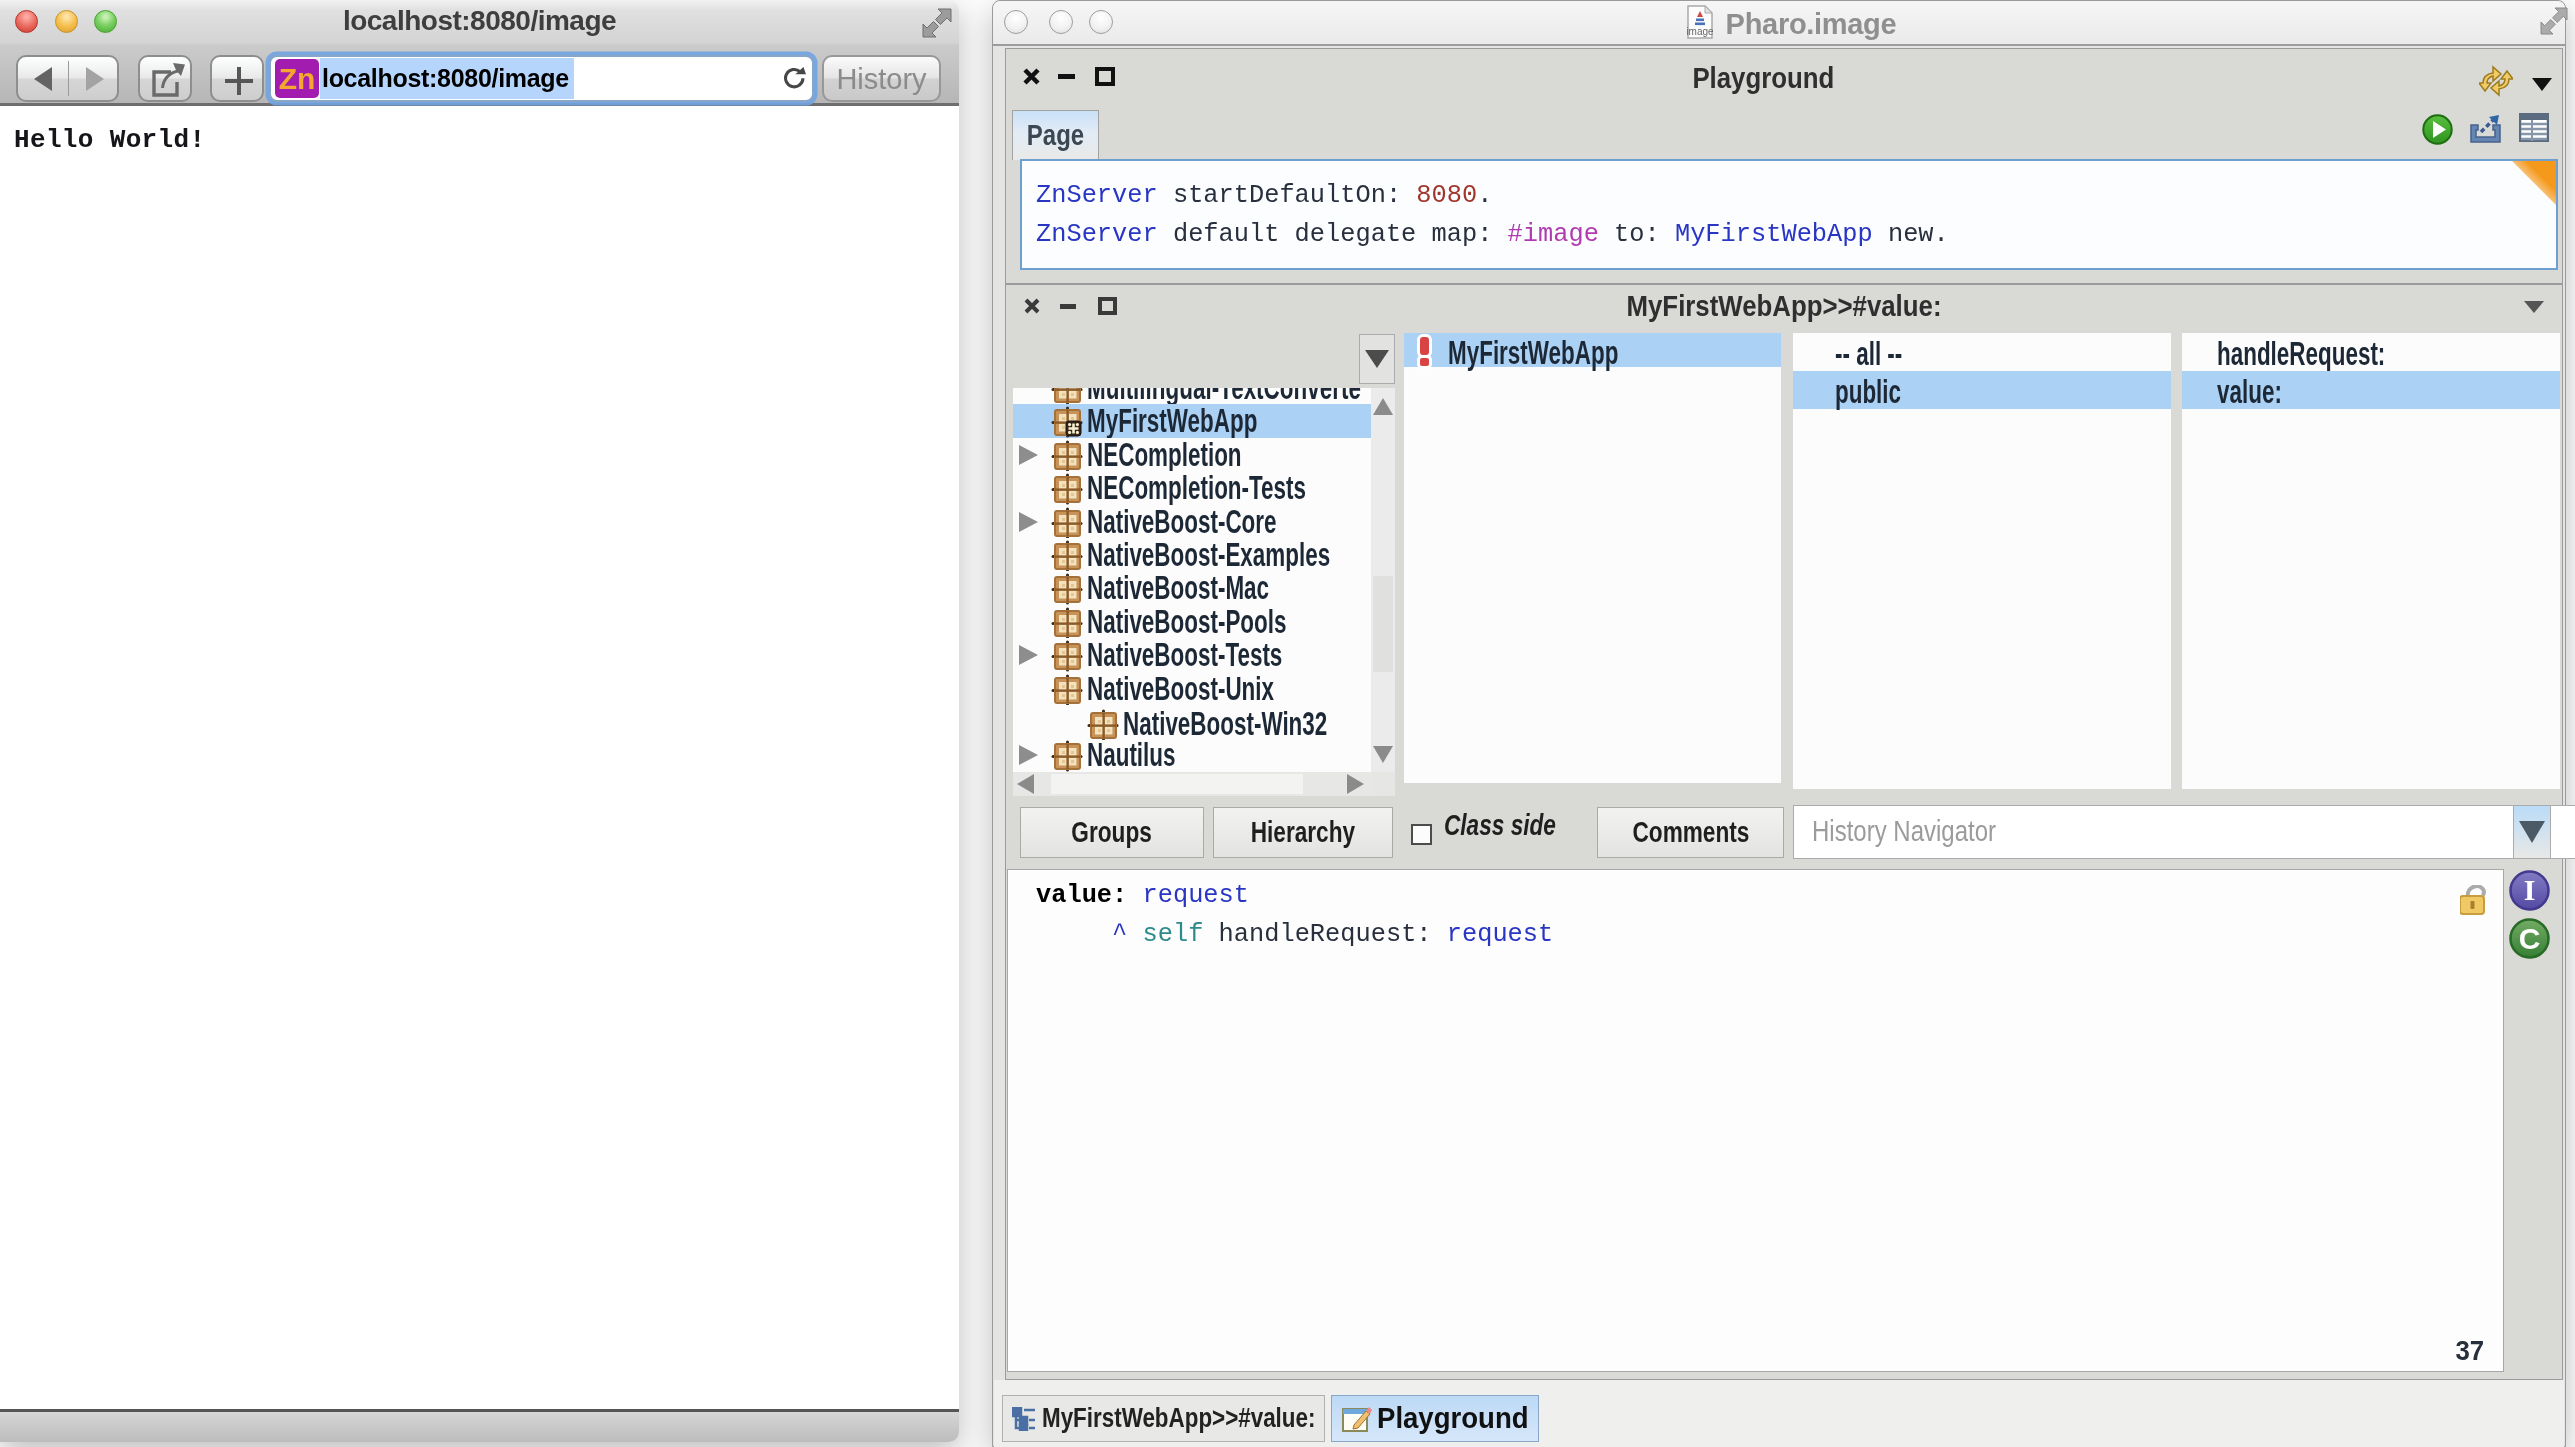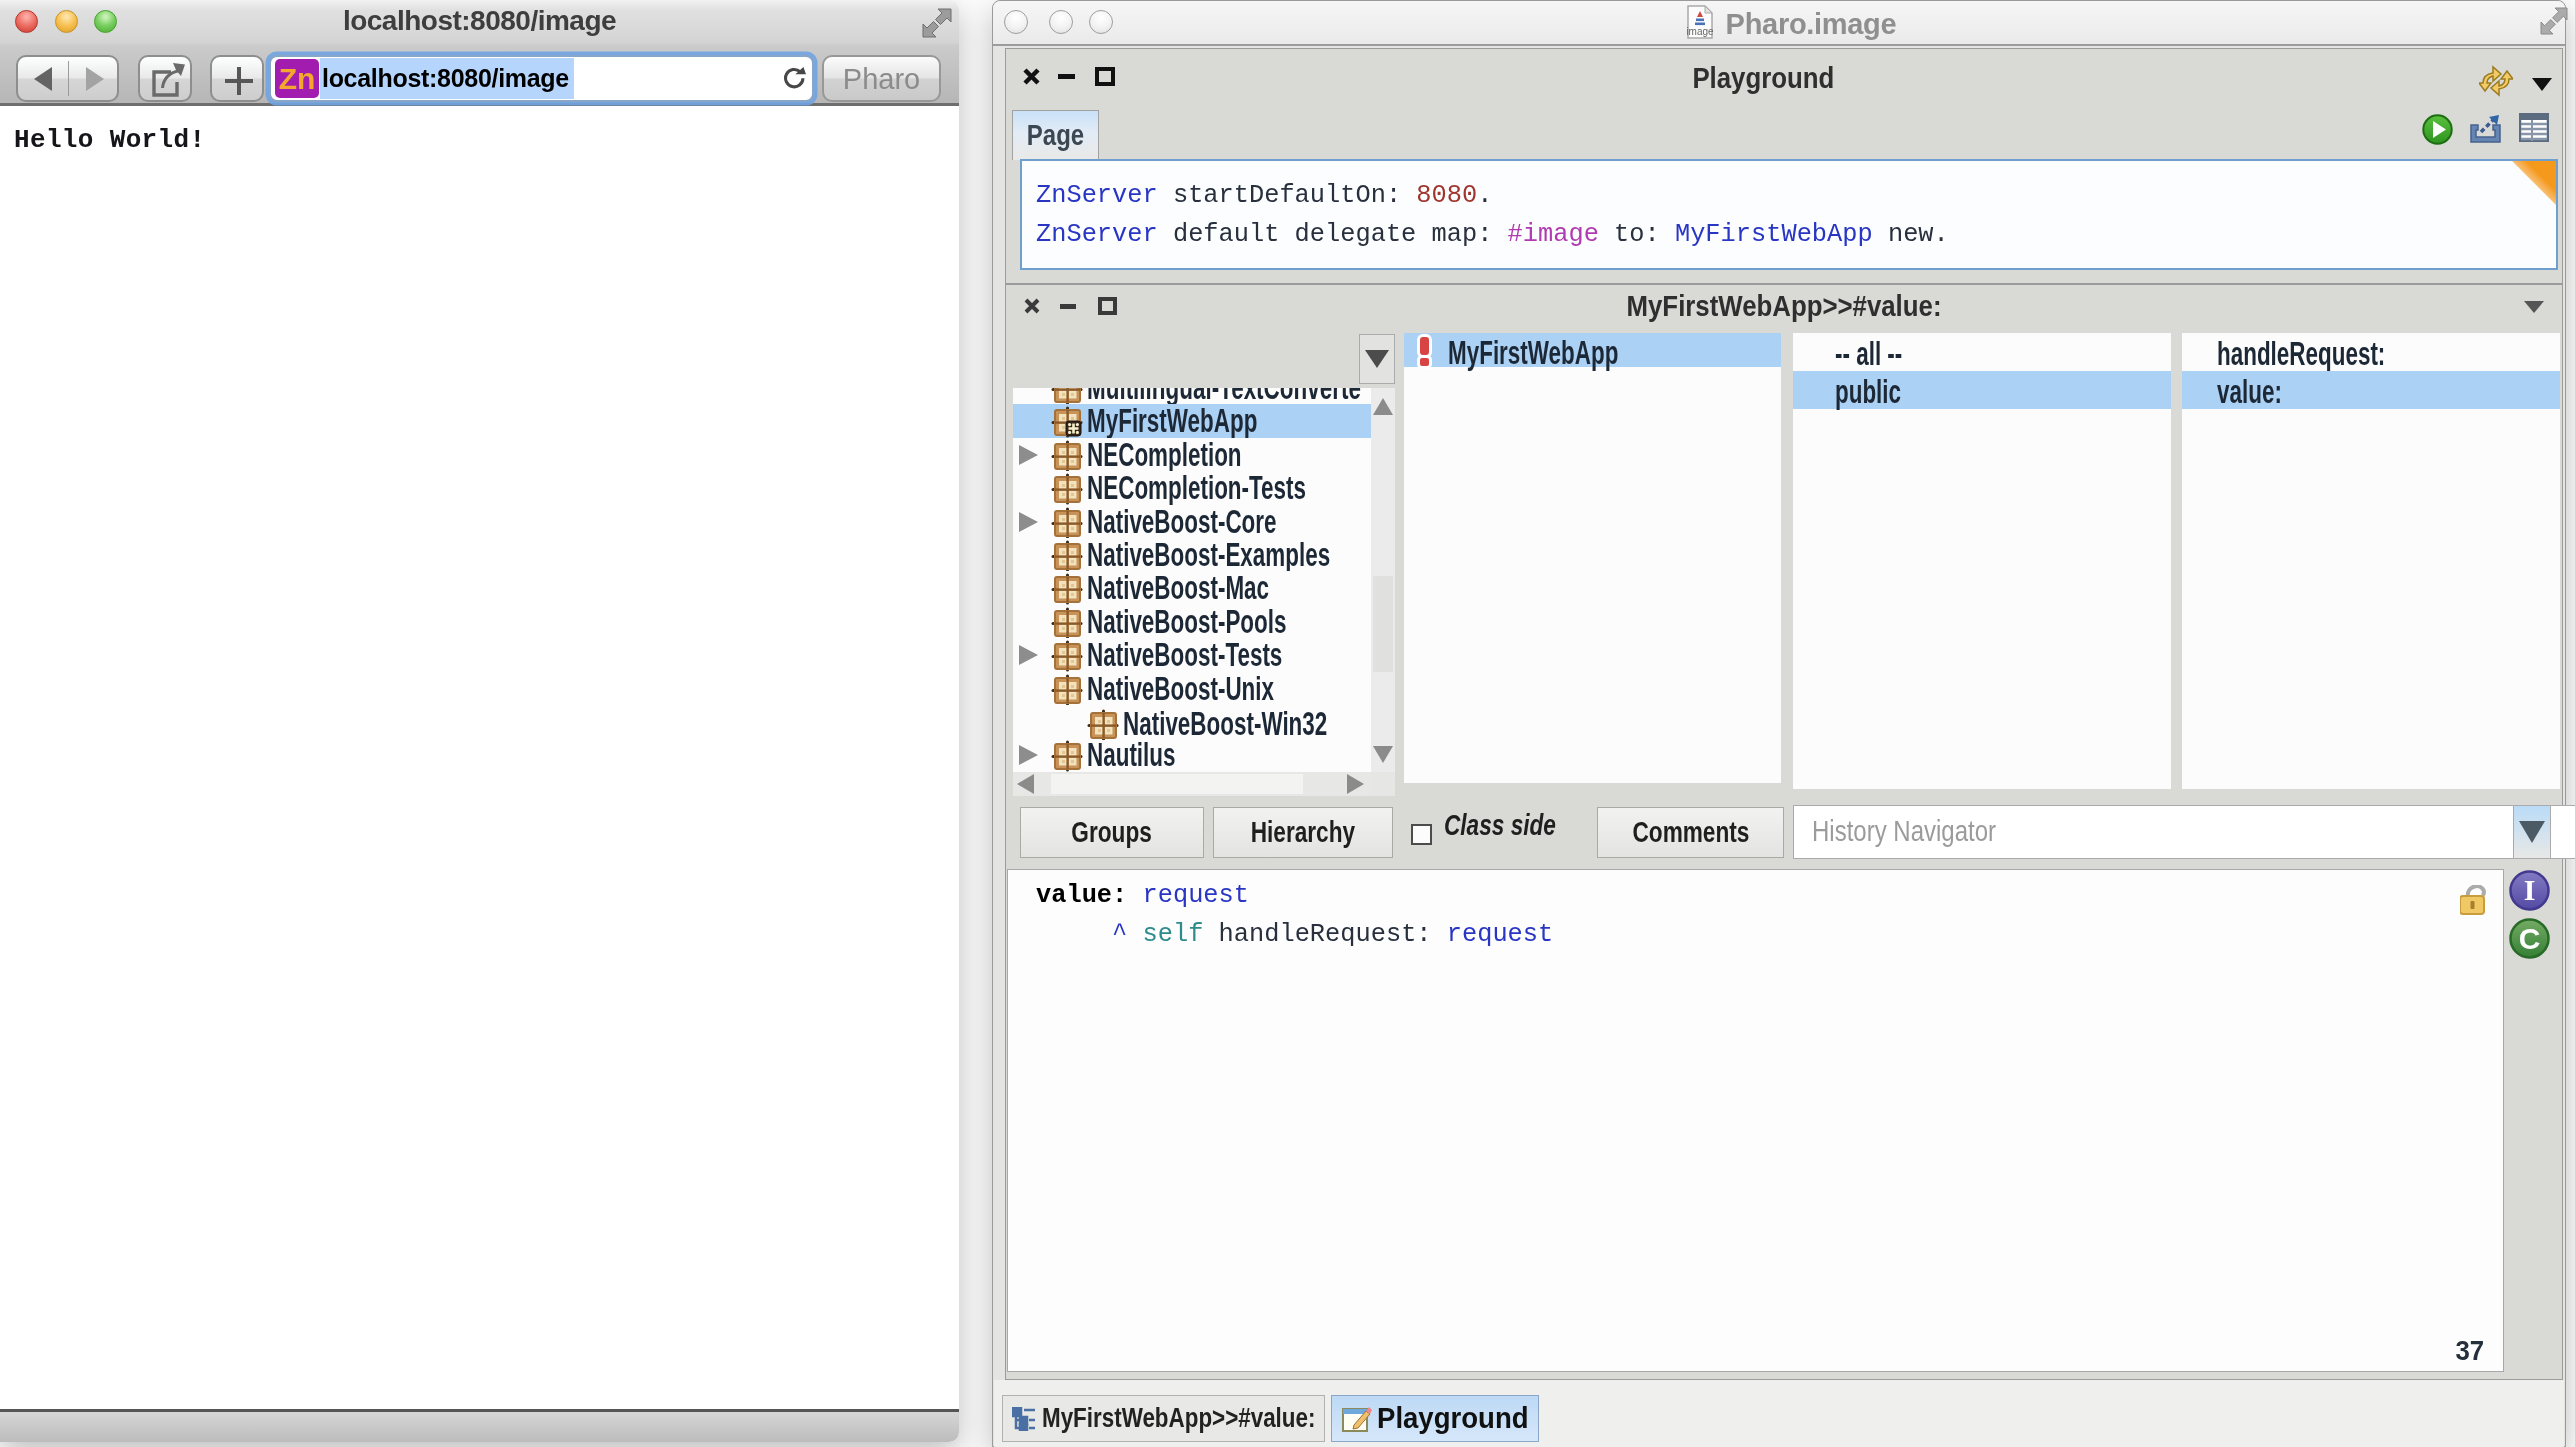"Pharo" div { text: Pharo -> History }
